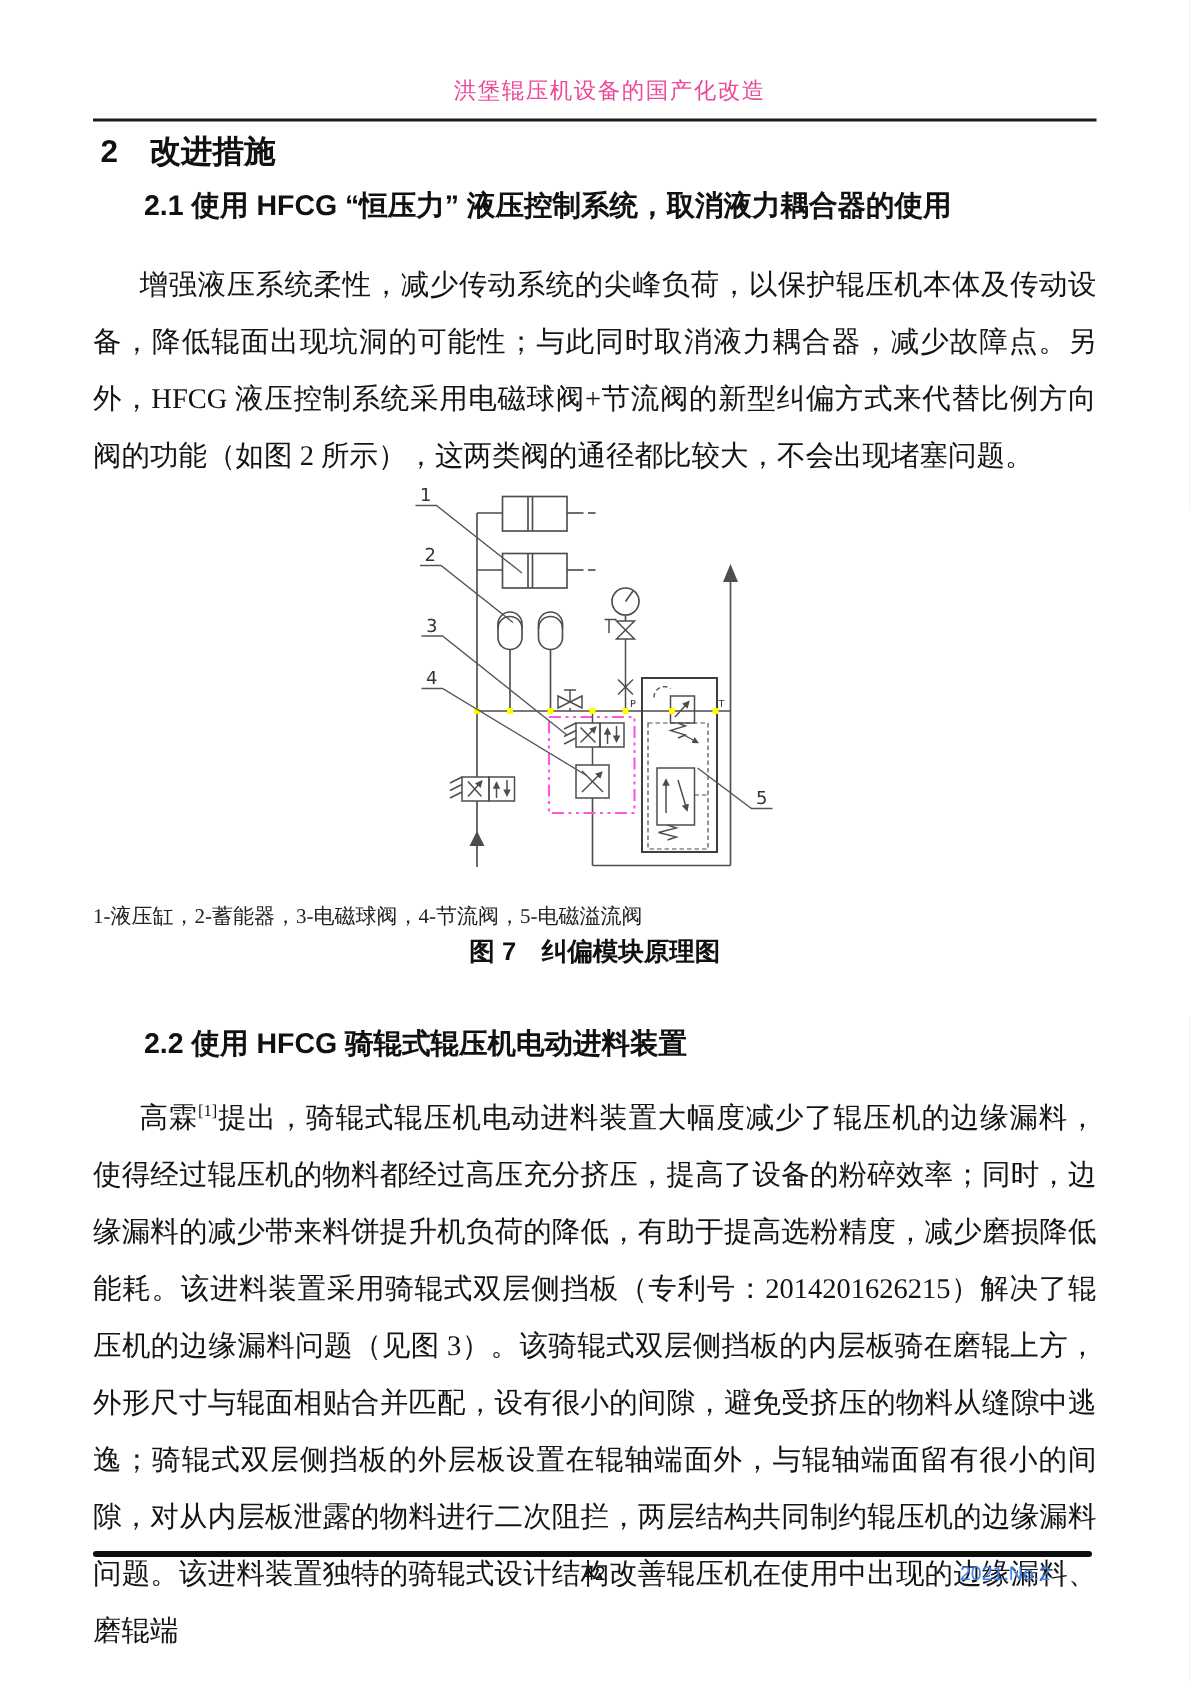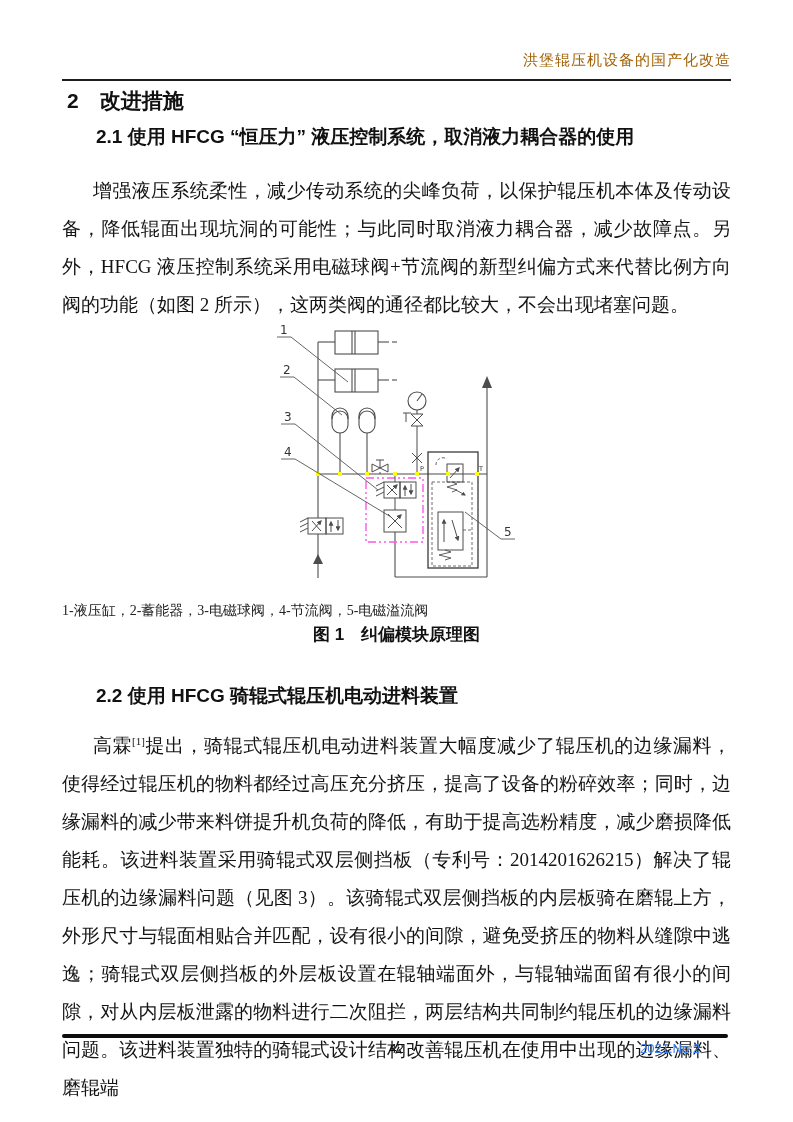"洪堡辊压机设备的国产化改造" .header-title { color: #a16207 -> #ec4899; left: 62px -> 72px; text-align: right -> center }
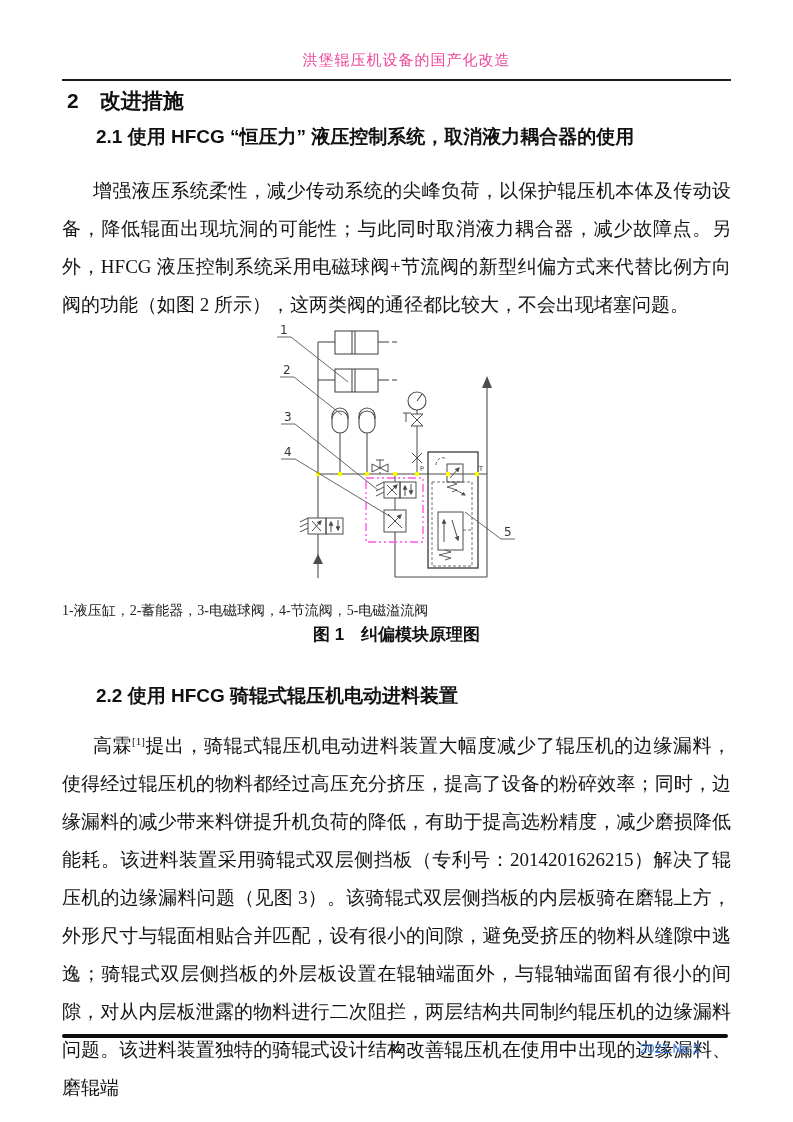"图 1 纠偏模块原理图" div.fig-title { text: 1 -> 7 }
